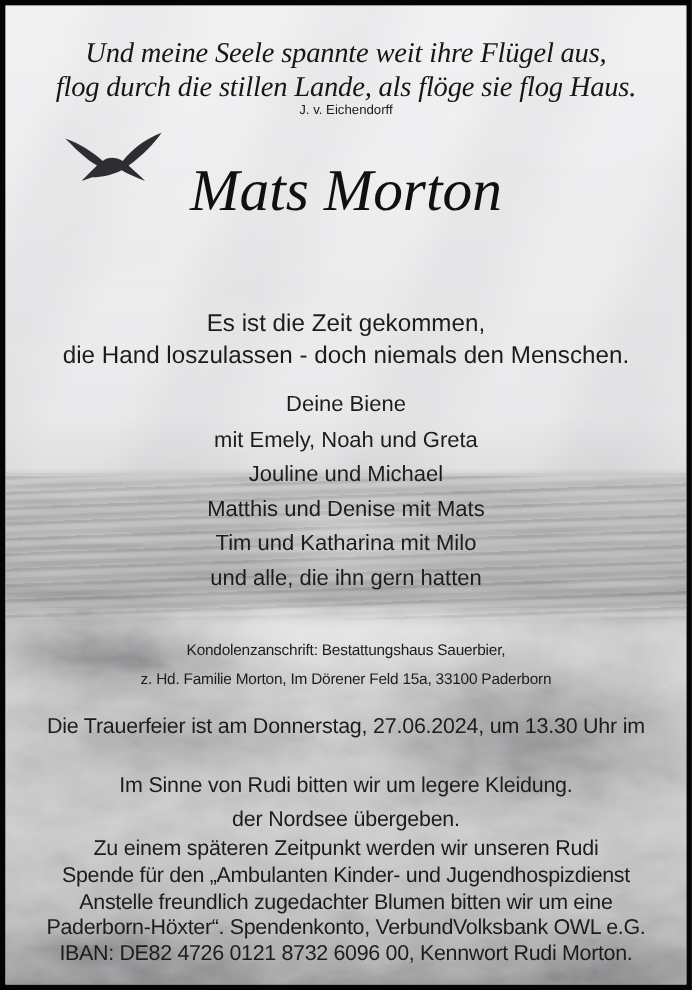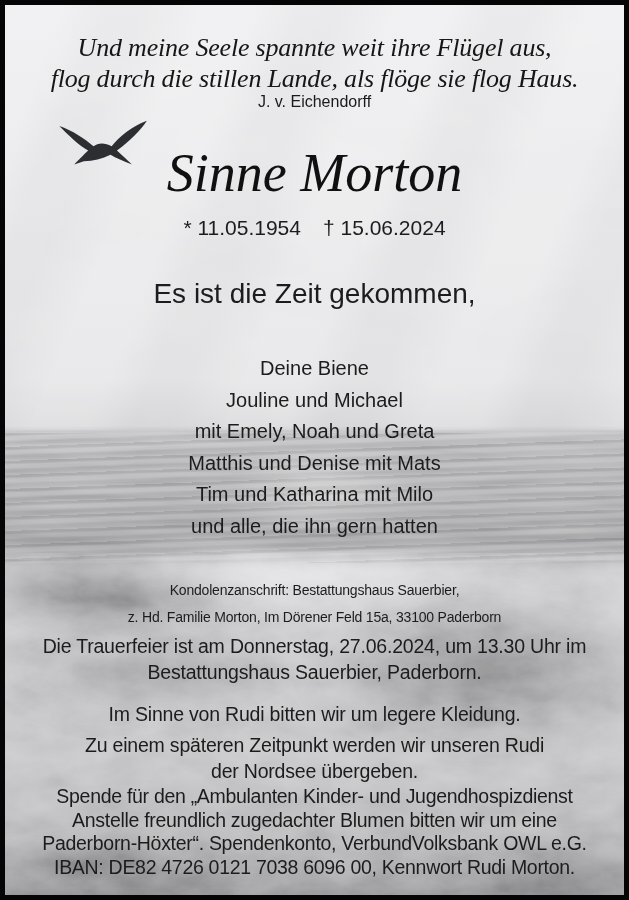"J. v. Eichendorff" .attribution { font-size: 16px -> 12px }
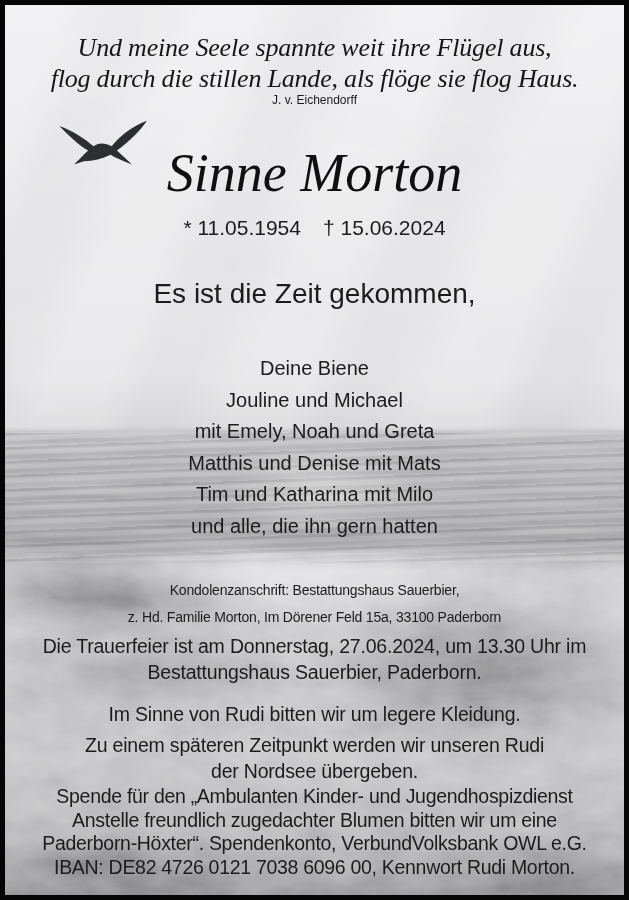"Sinne Morton" h1.tx { text: Sinne -> Mats }
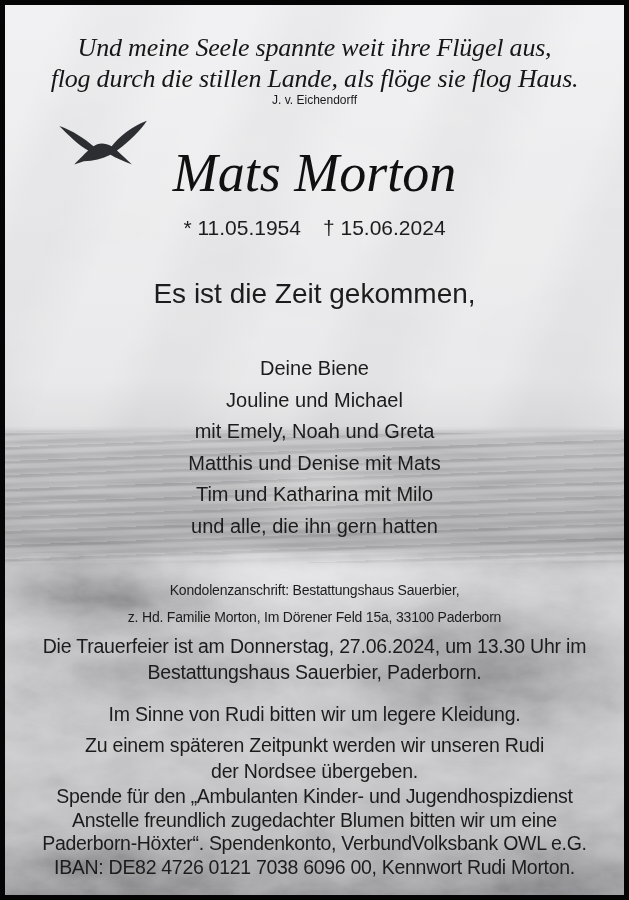"* 11.05.1954 † 15.06.2024" div.tx { html: <div> <span>* 11.05.1954</span><span></span><span>† 15.06.2024</span> </div> -> none }
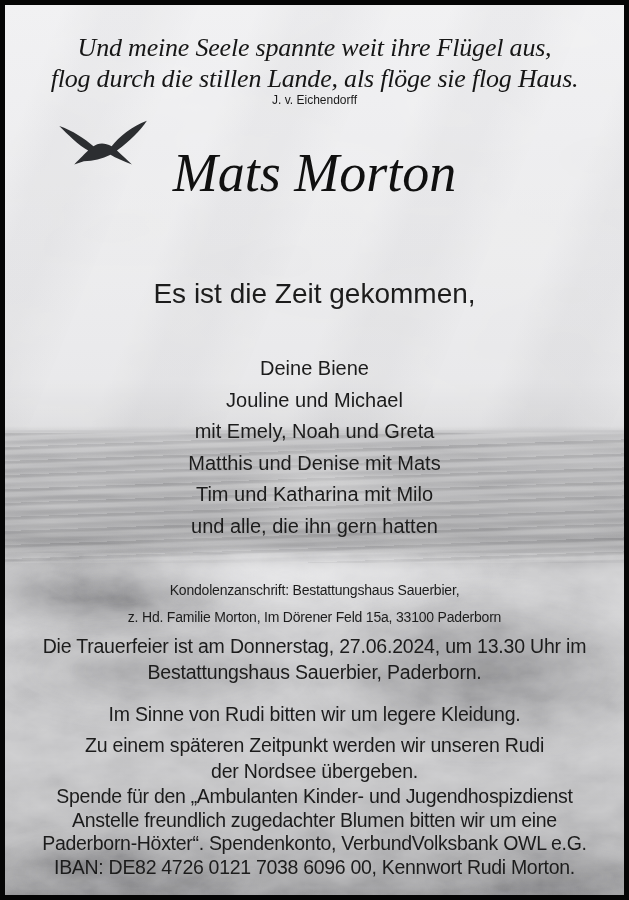"Es ist die Zeit gekommen," .message { font-size: 28px -> 22px }
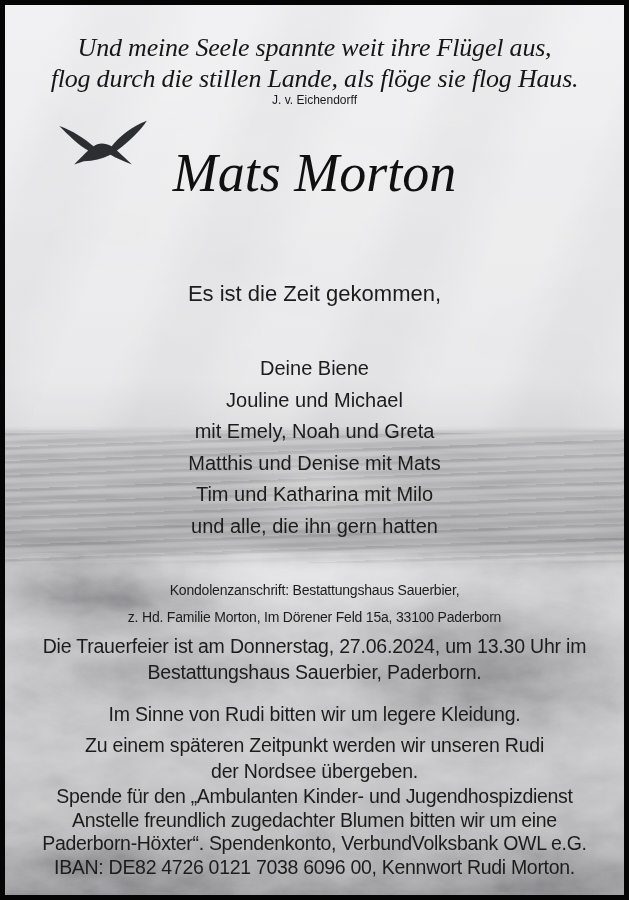"die Hand loszulassen - doch" div { html: none -> <div>die Hand loszulassen - doch niemals den Menschen.</div> }
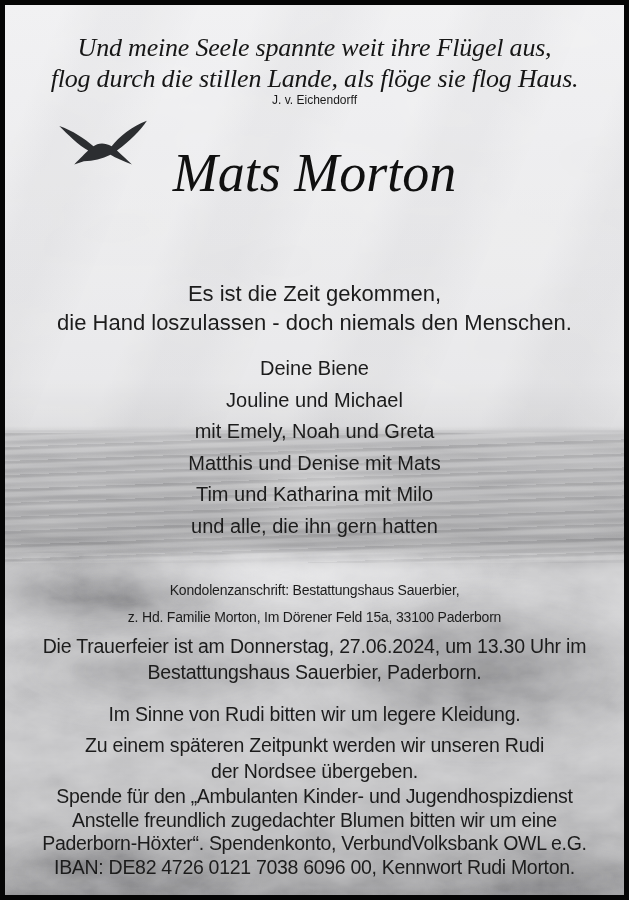"Jouline und Michael" div { order: before "mit Emely, Noah und Greta" -> after "mit Emely, Noah und Greta" }
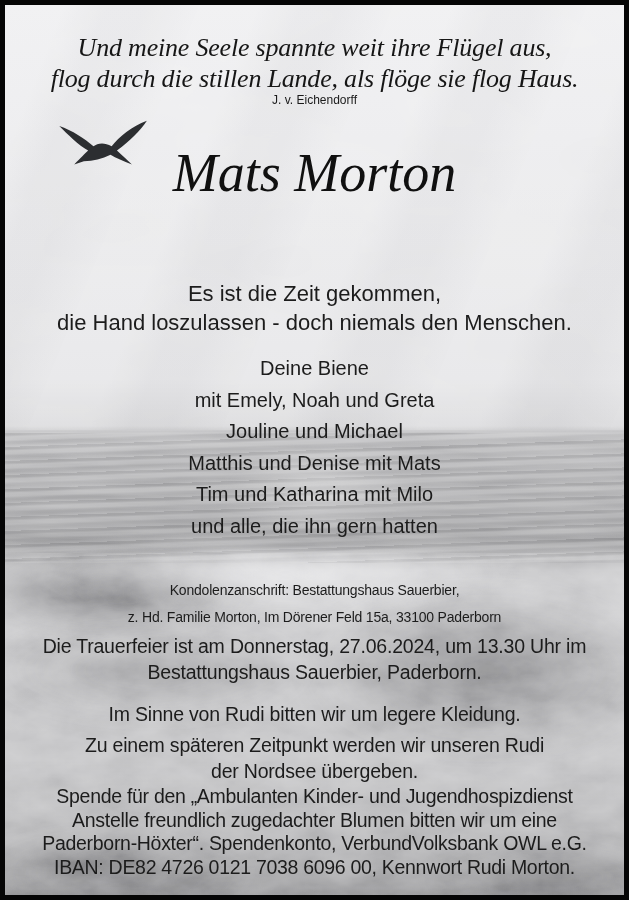"Die Trauerfeier ist am Donnerstag," .funeral { top: 628px -> 642px }
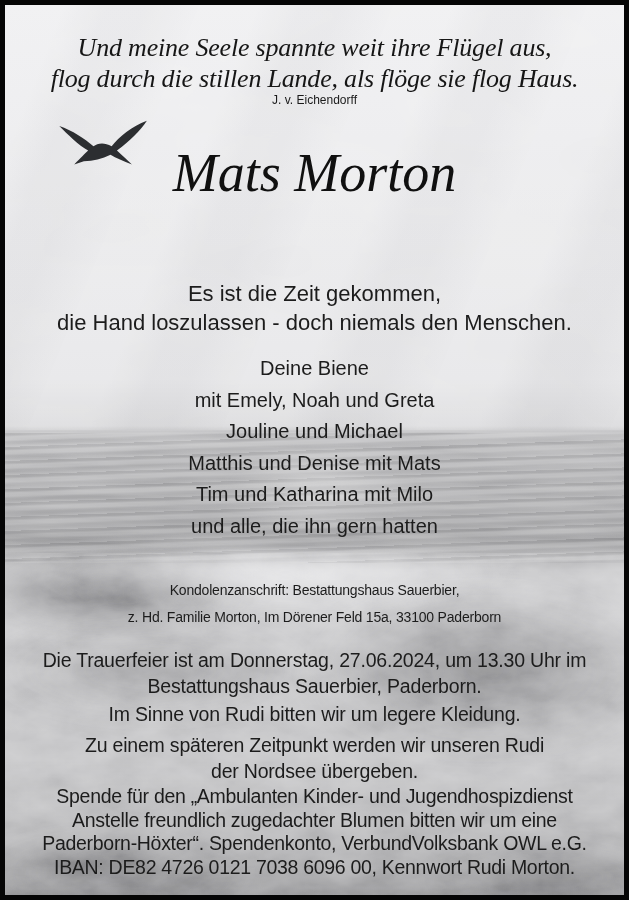"Bestattungshaus Sauerbier, Paderborn." div { html: <div>Bestattungshaus Sauerbier, Paderborn.</div> -> none }
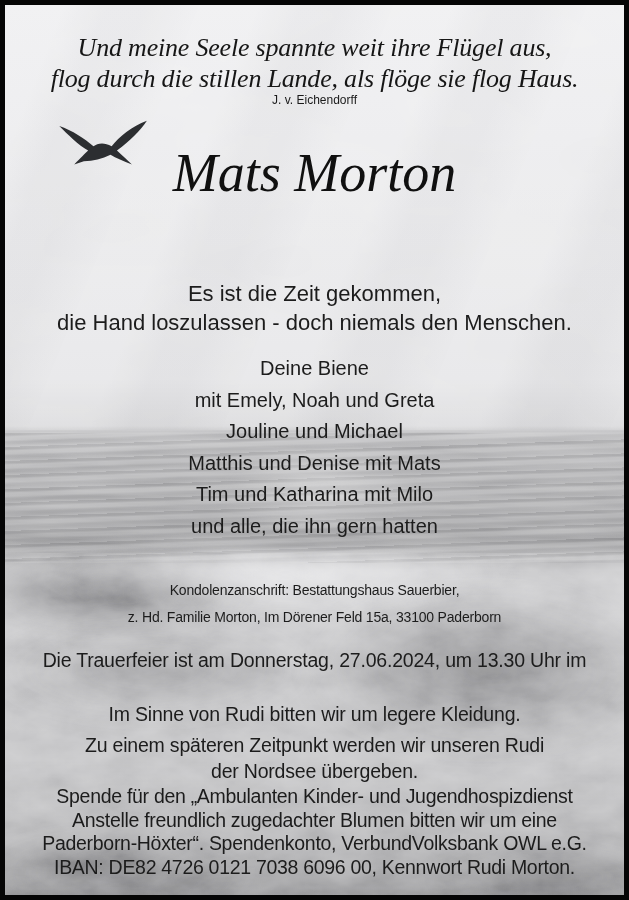"Zu einem späteren Zeitpunkt werden" div { order: before "der Nordsee übergeben." -> after "der Nordsee übergeben." }
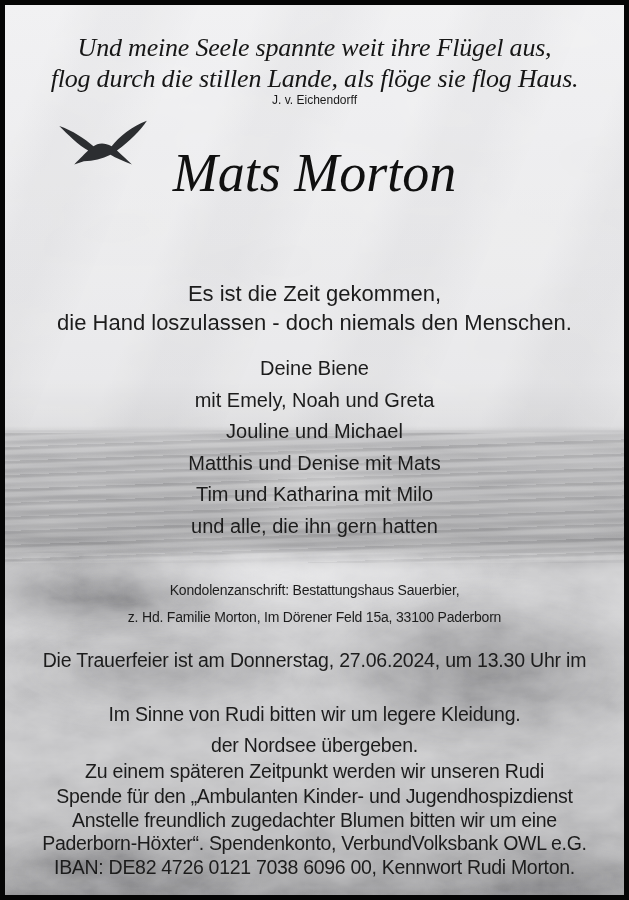"IBAN: DE82 4726 0121 7038" div { text: 7038 -> 8732 }
